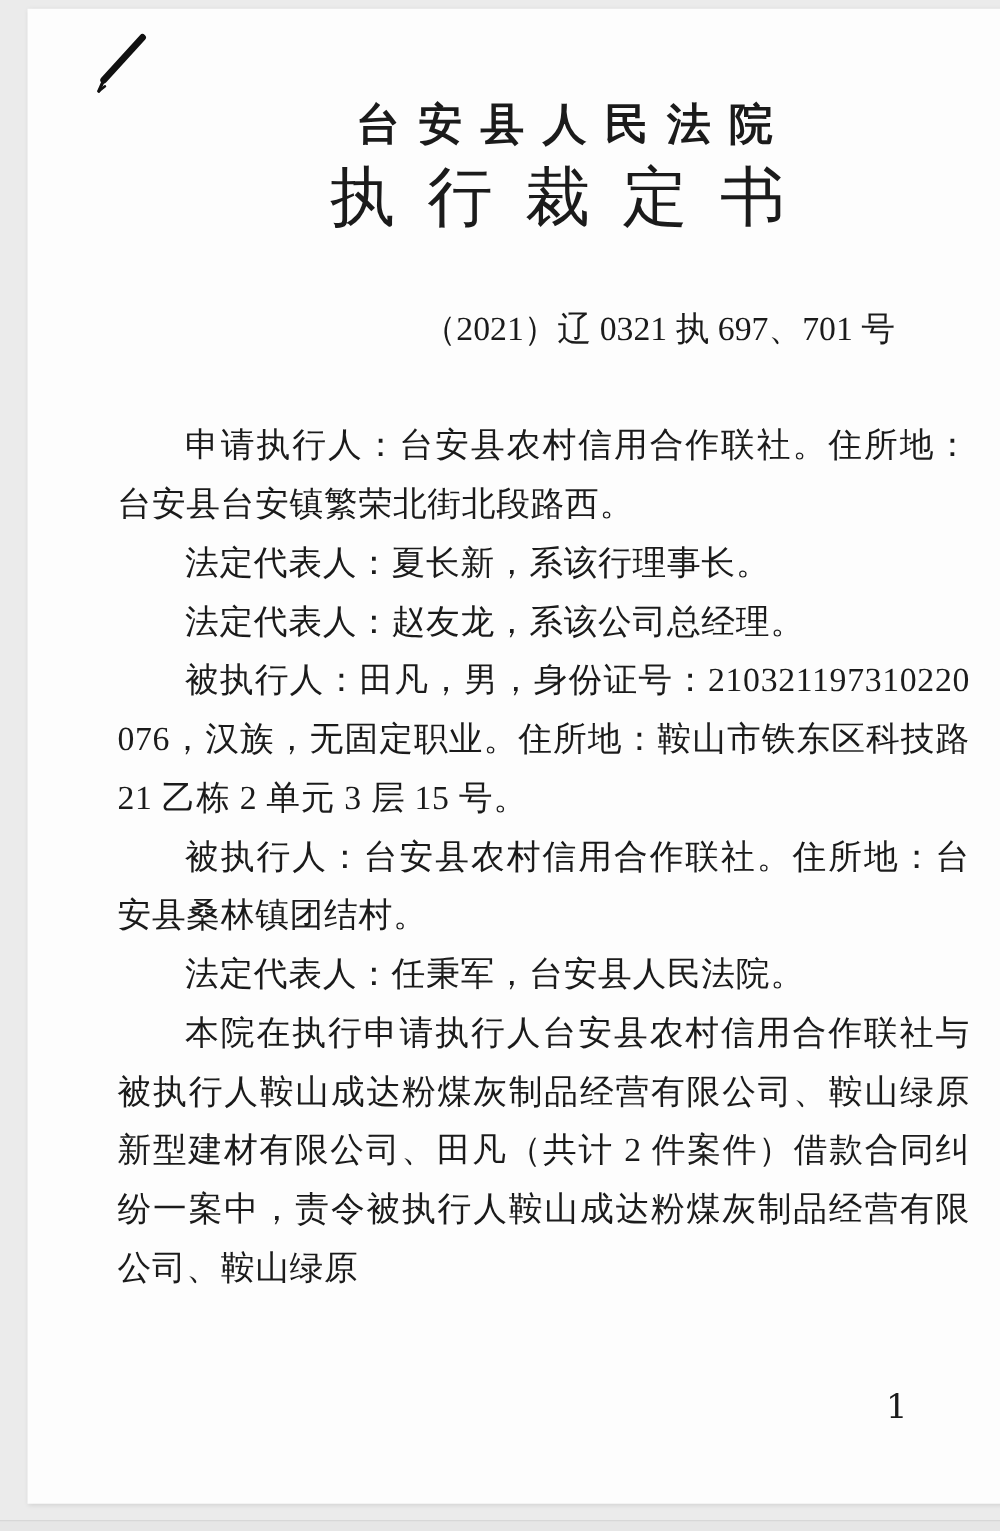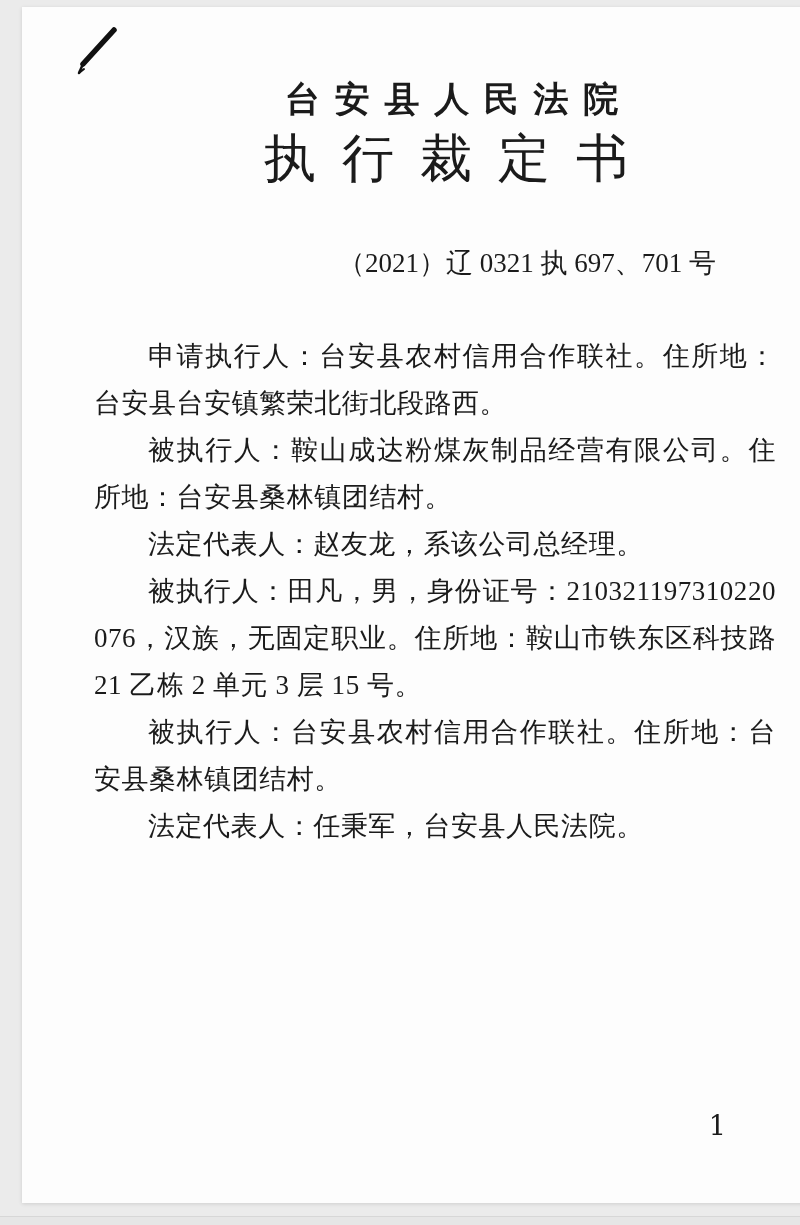"法定代表人：夏长新，系该行理事长。" p { html: none -> <p>法定代表人：夏长新，系该行理事长。</p> }
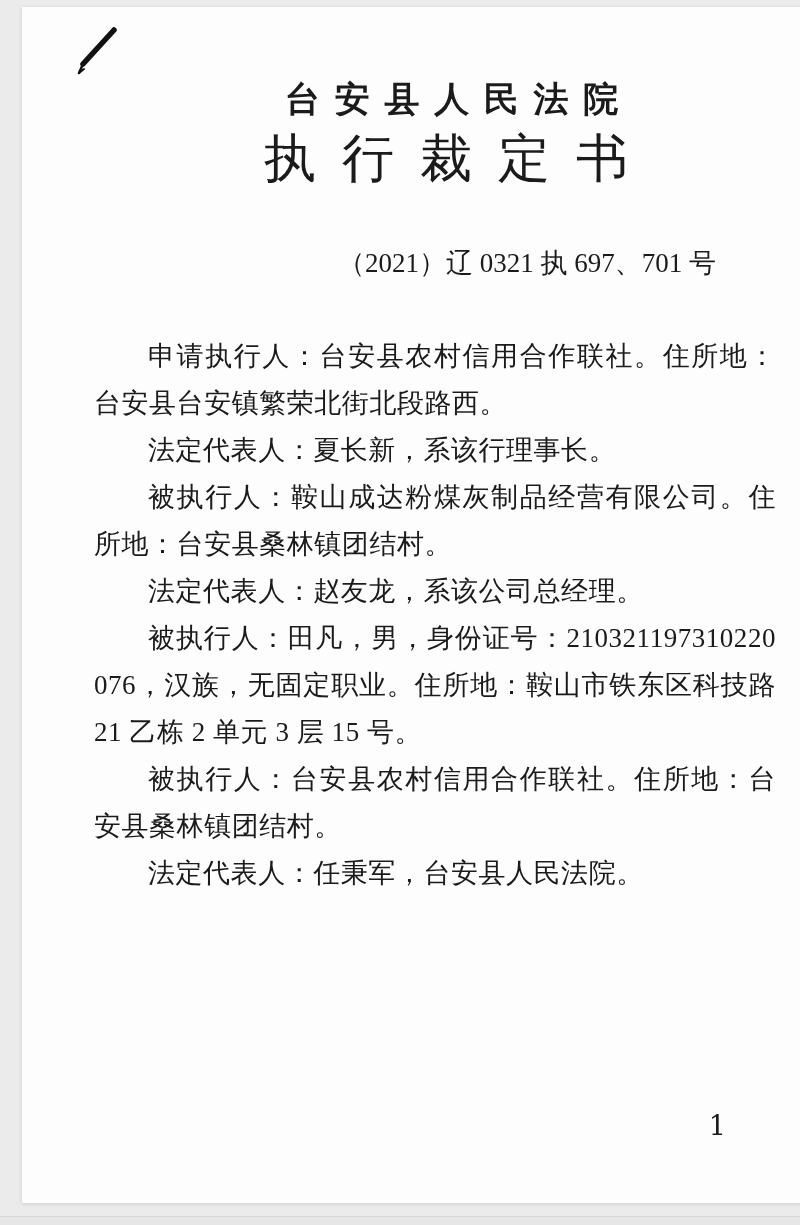"被执行人：鞍山成达粉煤灰制品经营有限公司。住所地：台安县桑林镇团结村。" p { html: <p>被执行人：鞍山成达粉煤灰制品经营有限公司。住所地：台安县桑林镇团结村。</p> -> none }
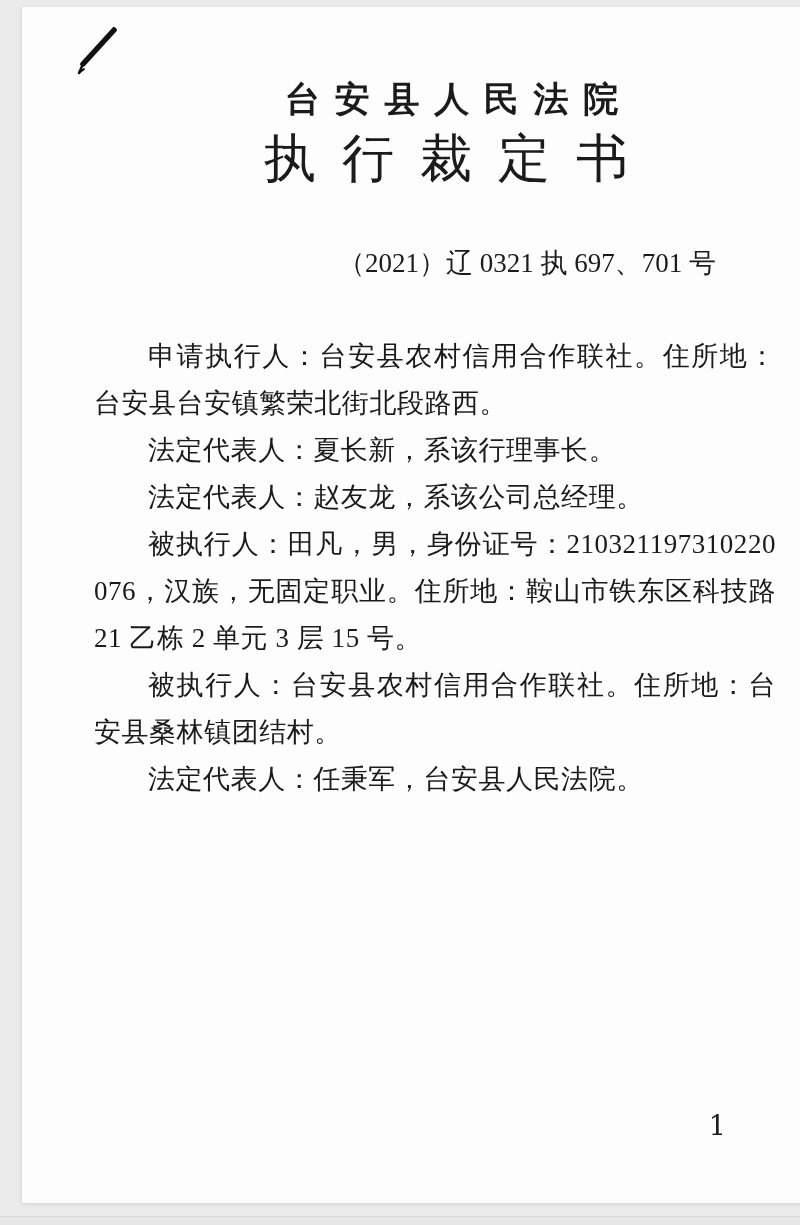"本院在执行申请执行人台安县农村信用合作联社与被执行人鞍山成达粉煤灰制品经营有限公" p { html: none -> <p>本院在执行申请执行人台安县农村信用合作联社与被执行人鞍山成达粉煤灰制品经营有限公司、鞍山绿原新型建材有限公司、田凡（共计 2 件案件）借款合同纠纷一案中，责令被执行人鞍山成达粉煤灰制品经营有限公司、鞍山绿原</p> }
